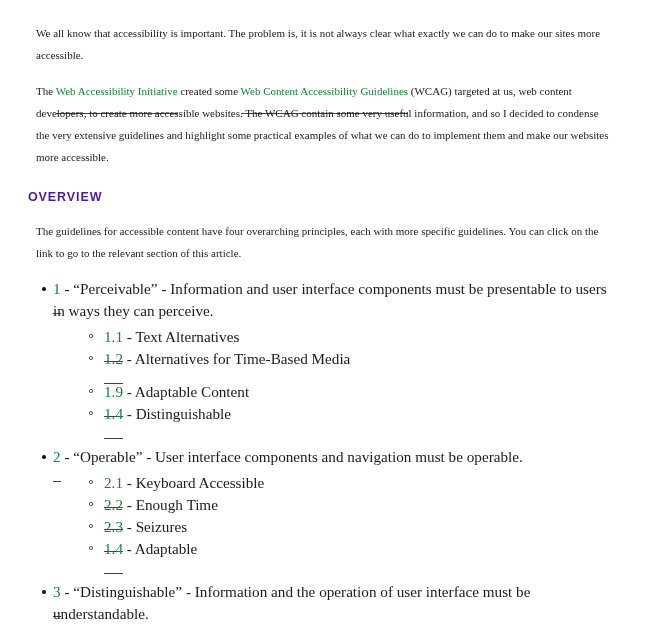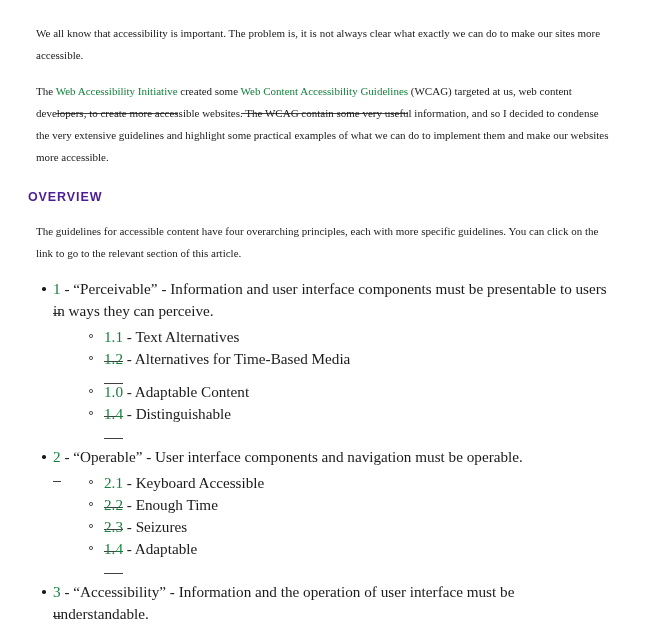"1.0" a.ref-link { text: 1.0 -> 1.9 }
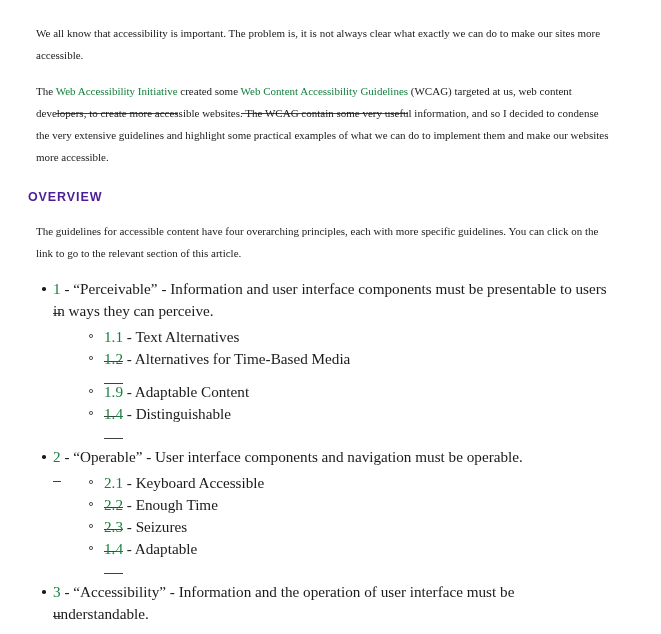"“Accessibility”" span { text: Accessibility -> Distinguishable }
